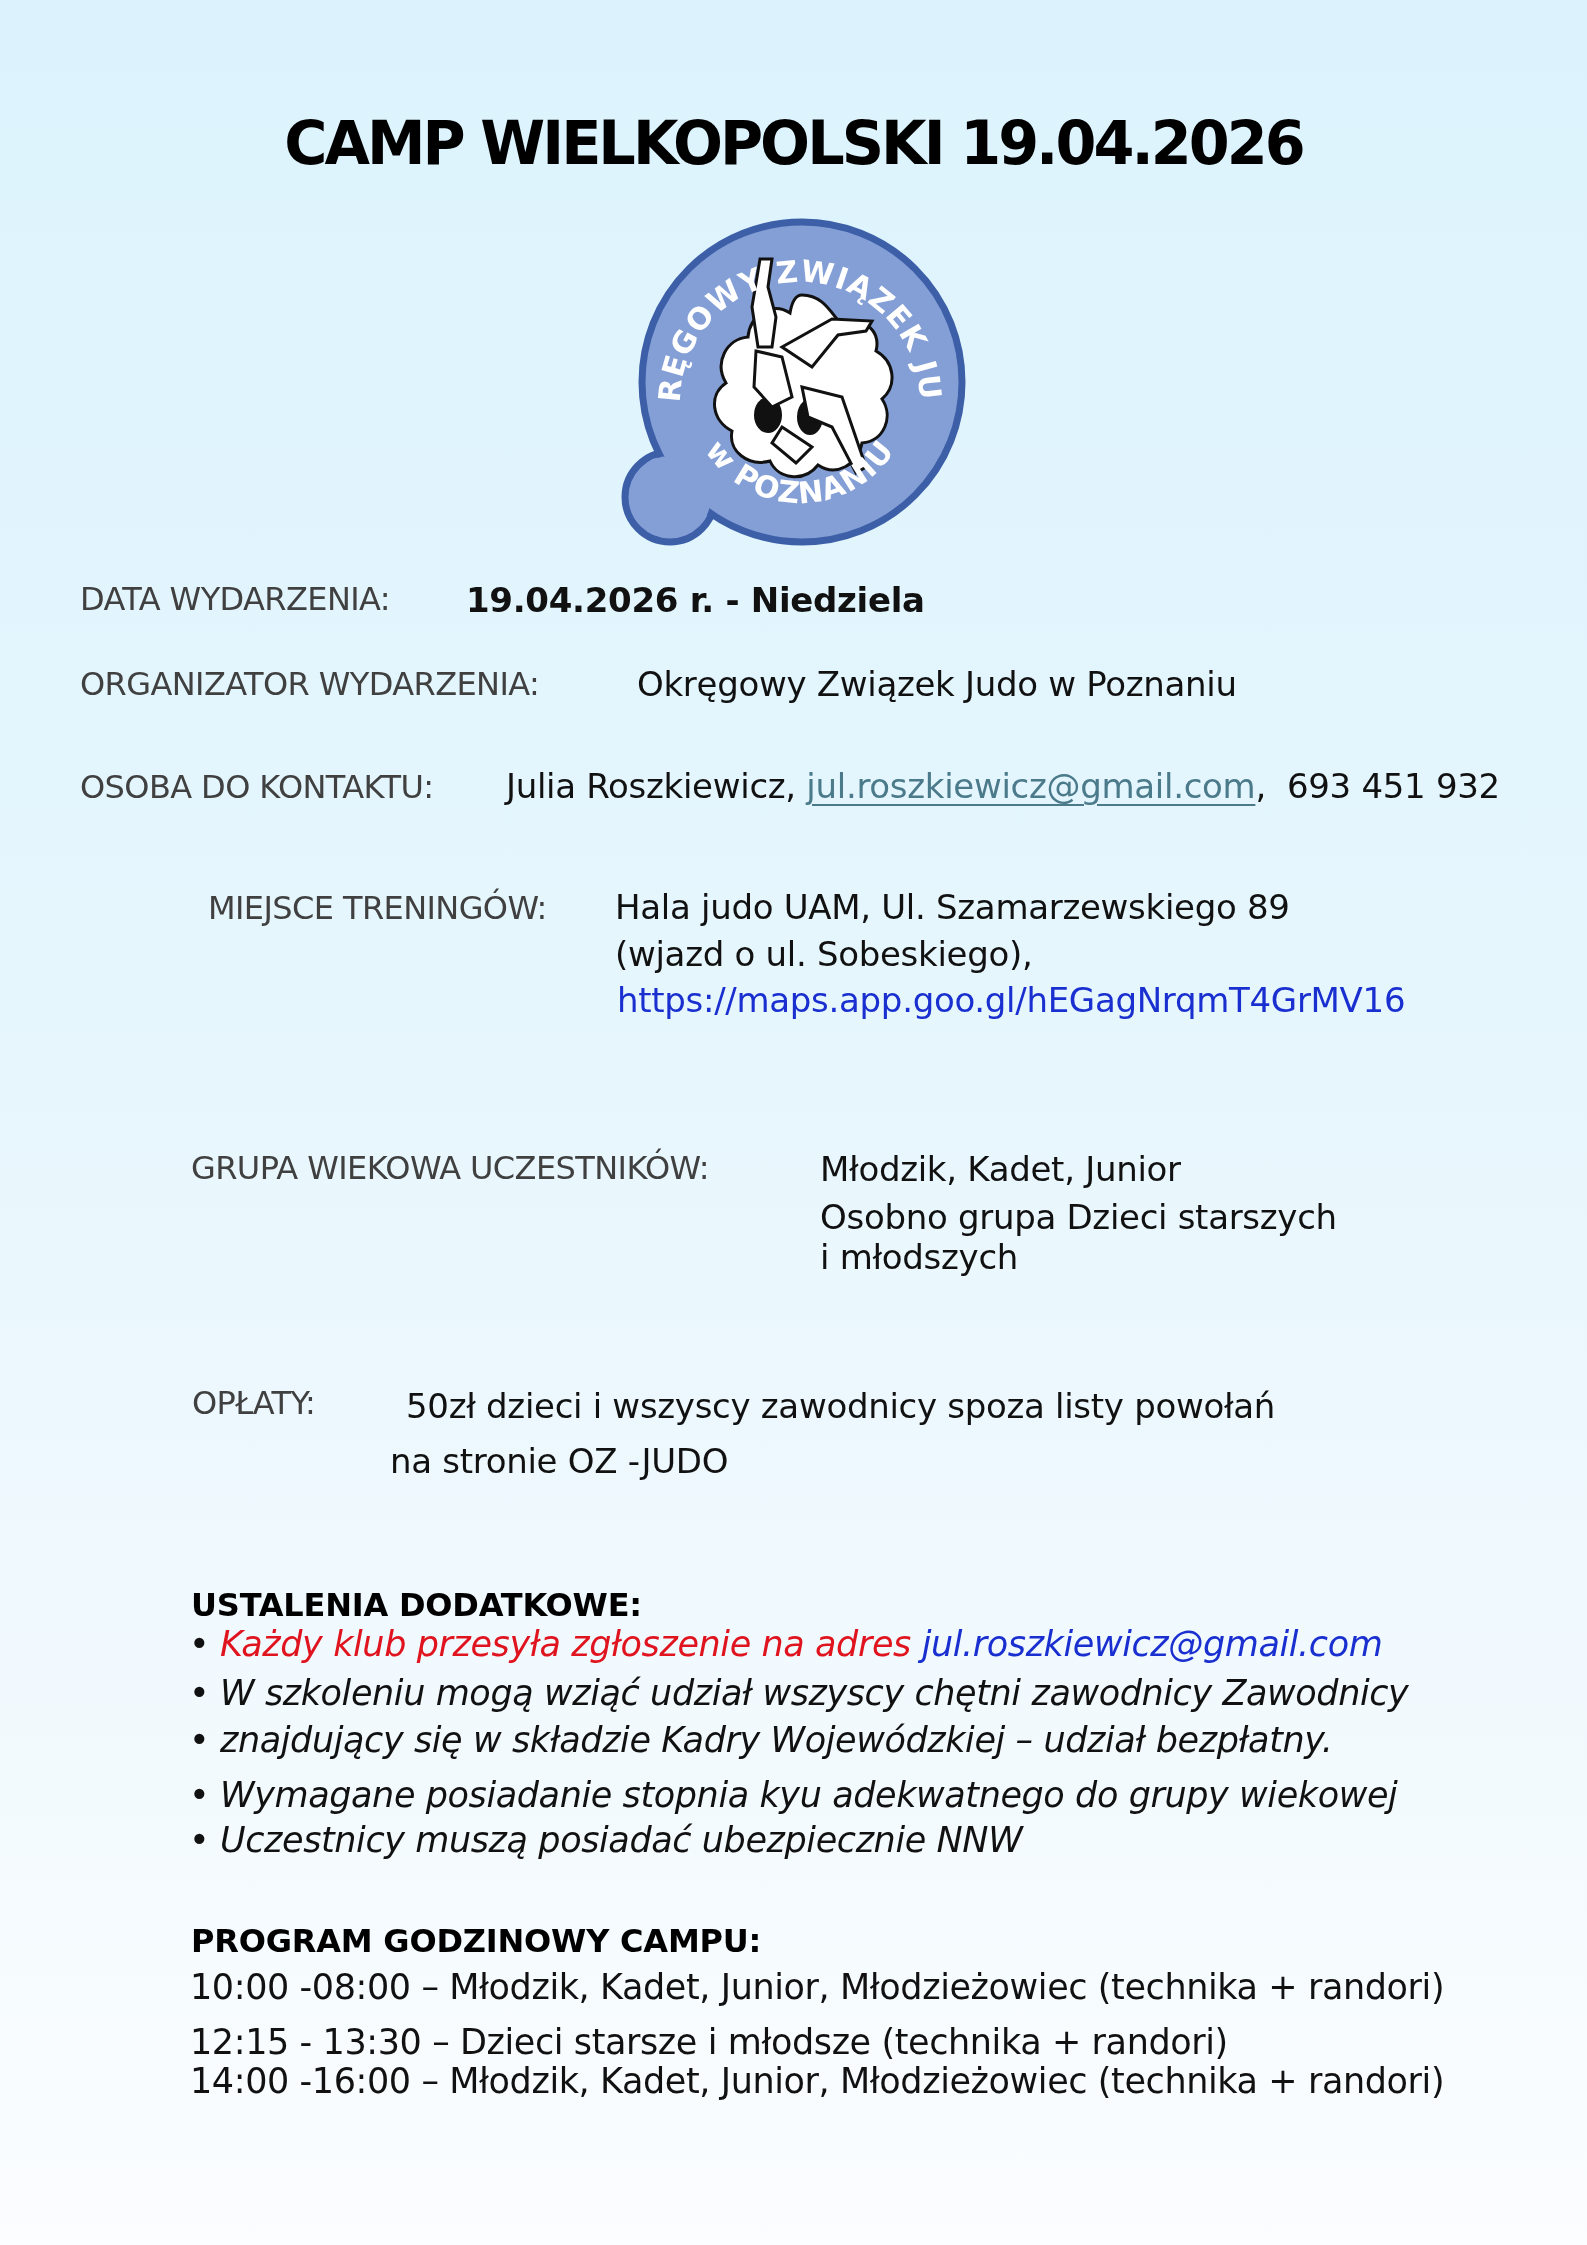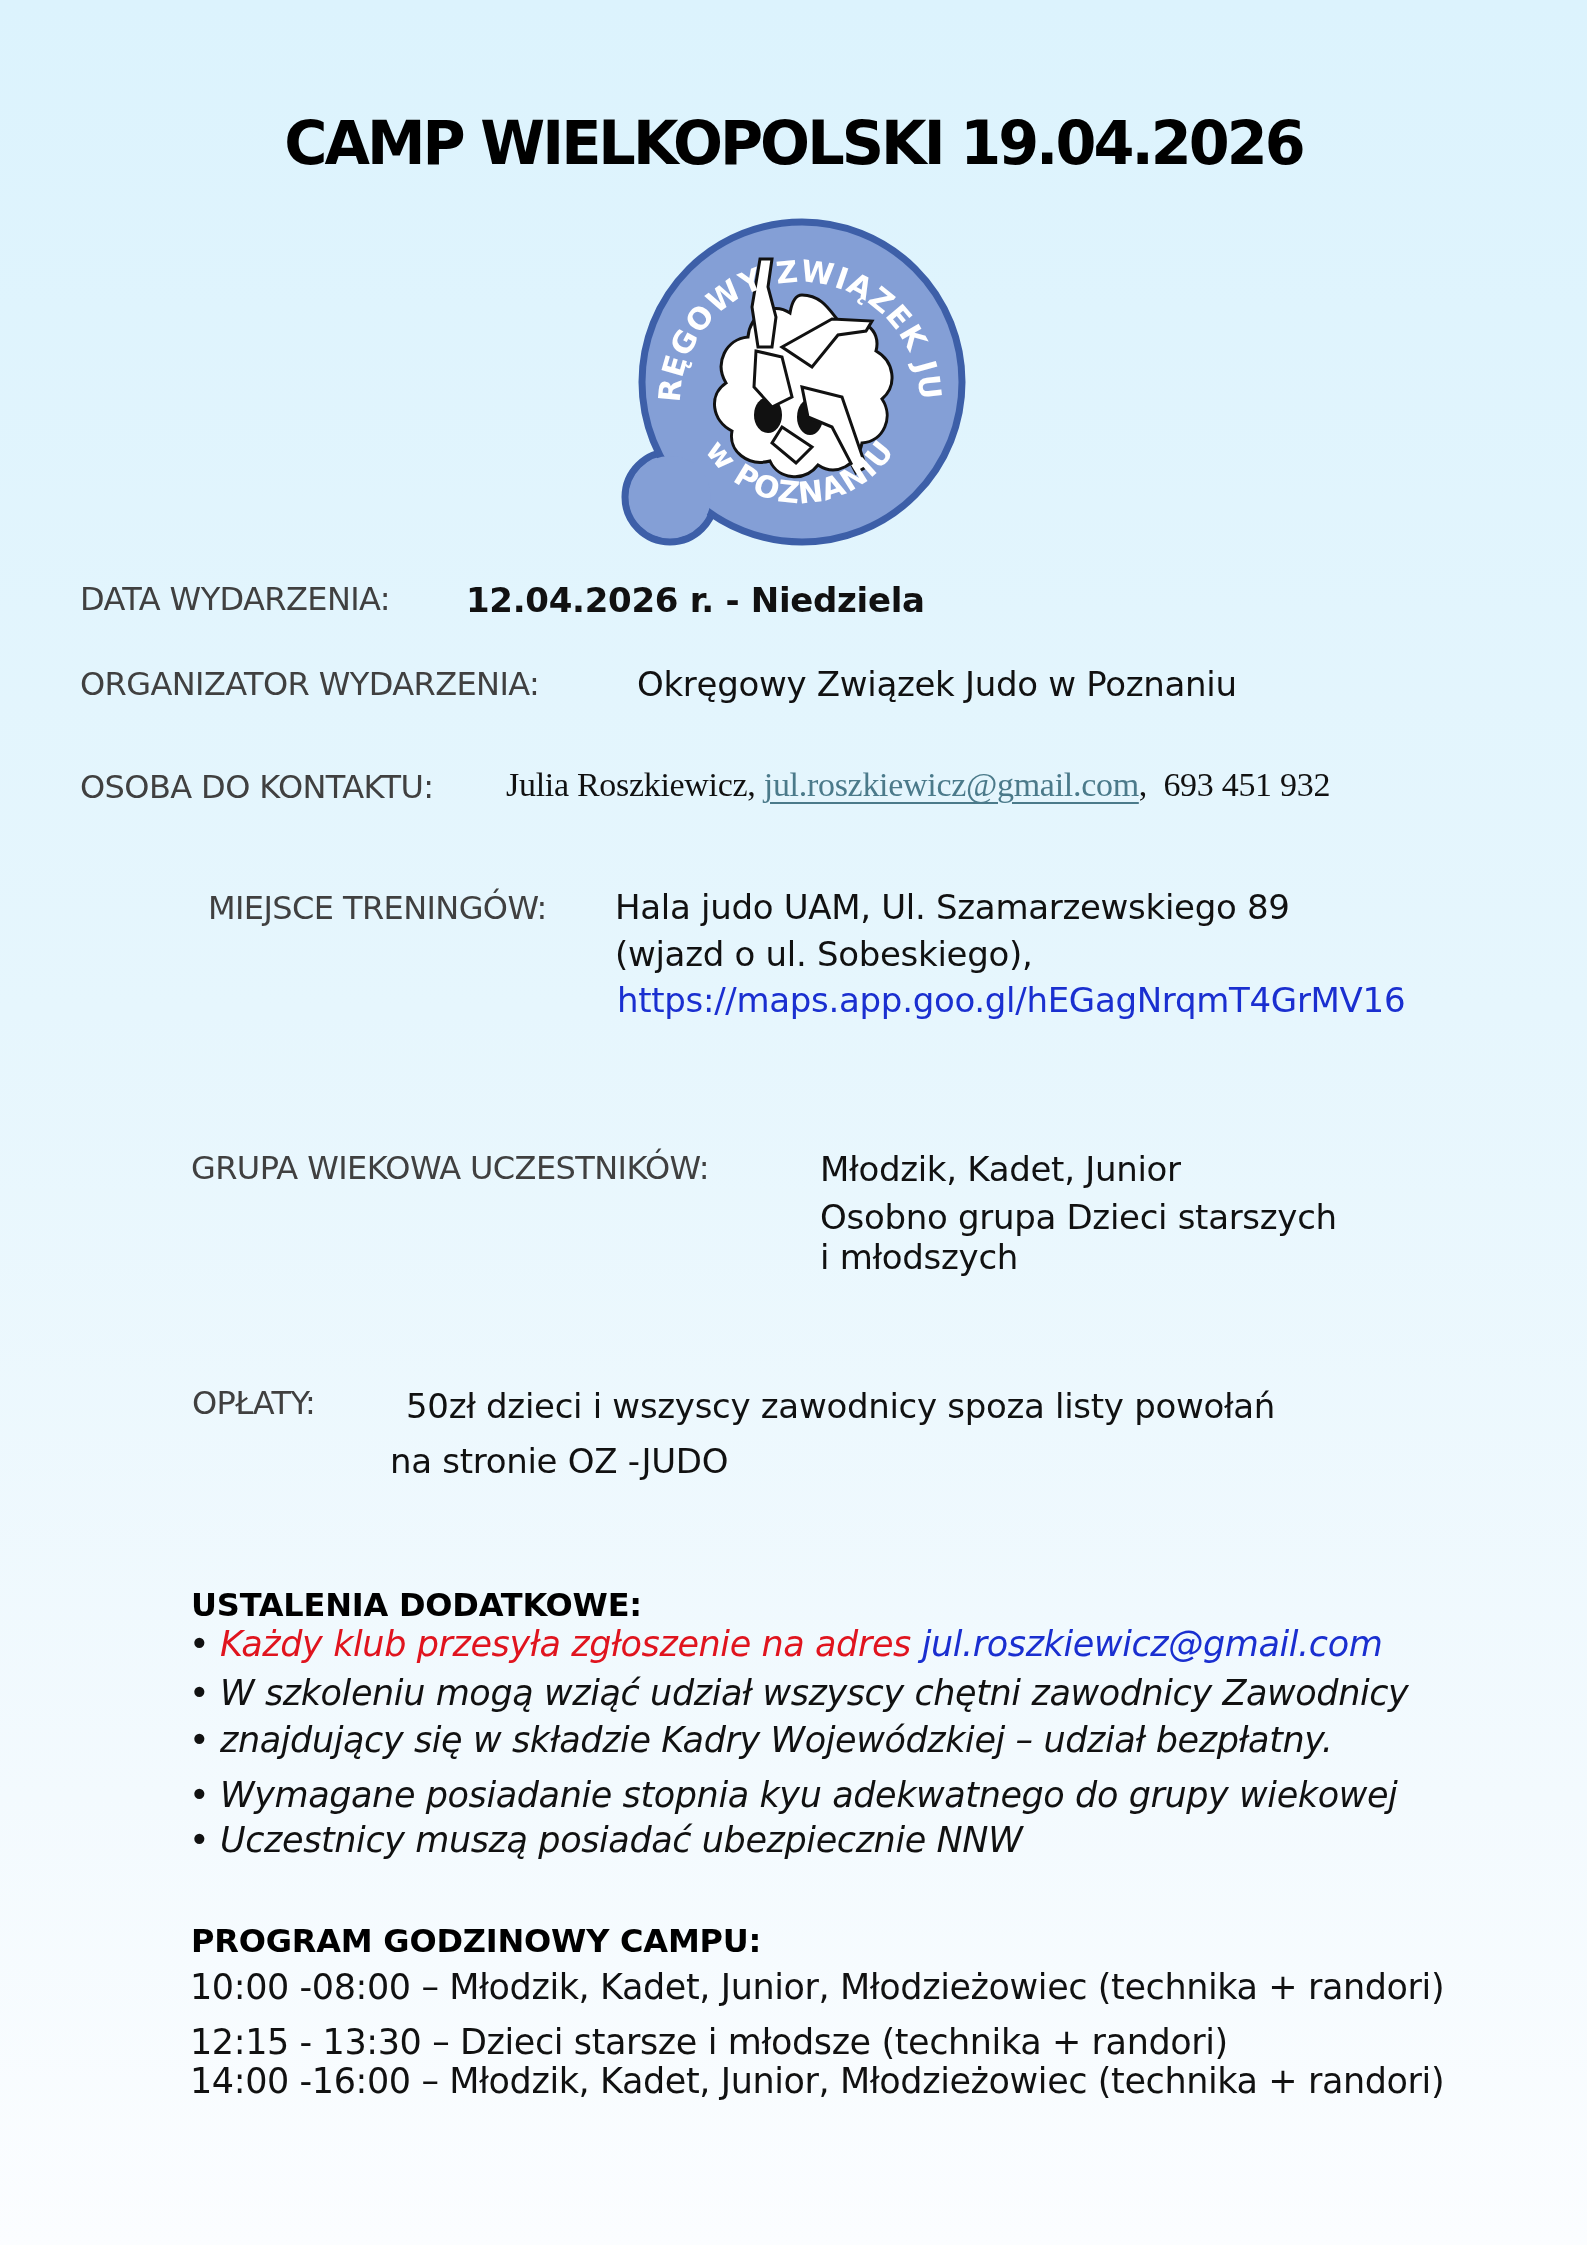"12.04.2026 r. - Niedziela" div.abs { text: 12.04.2026 -> 19.04.2026 }
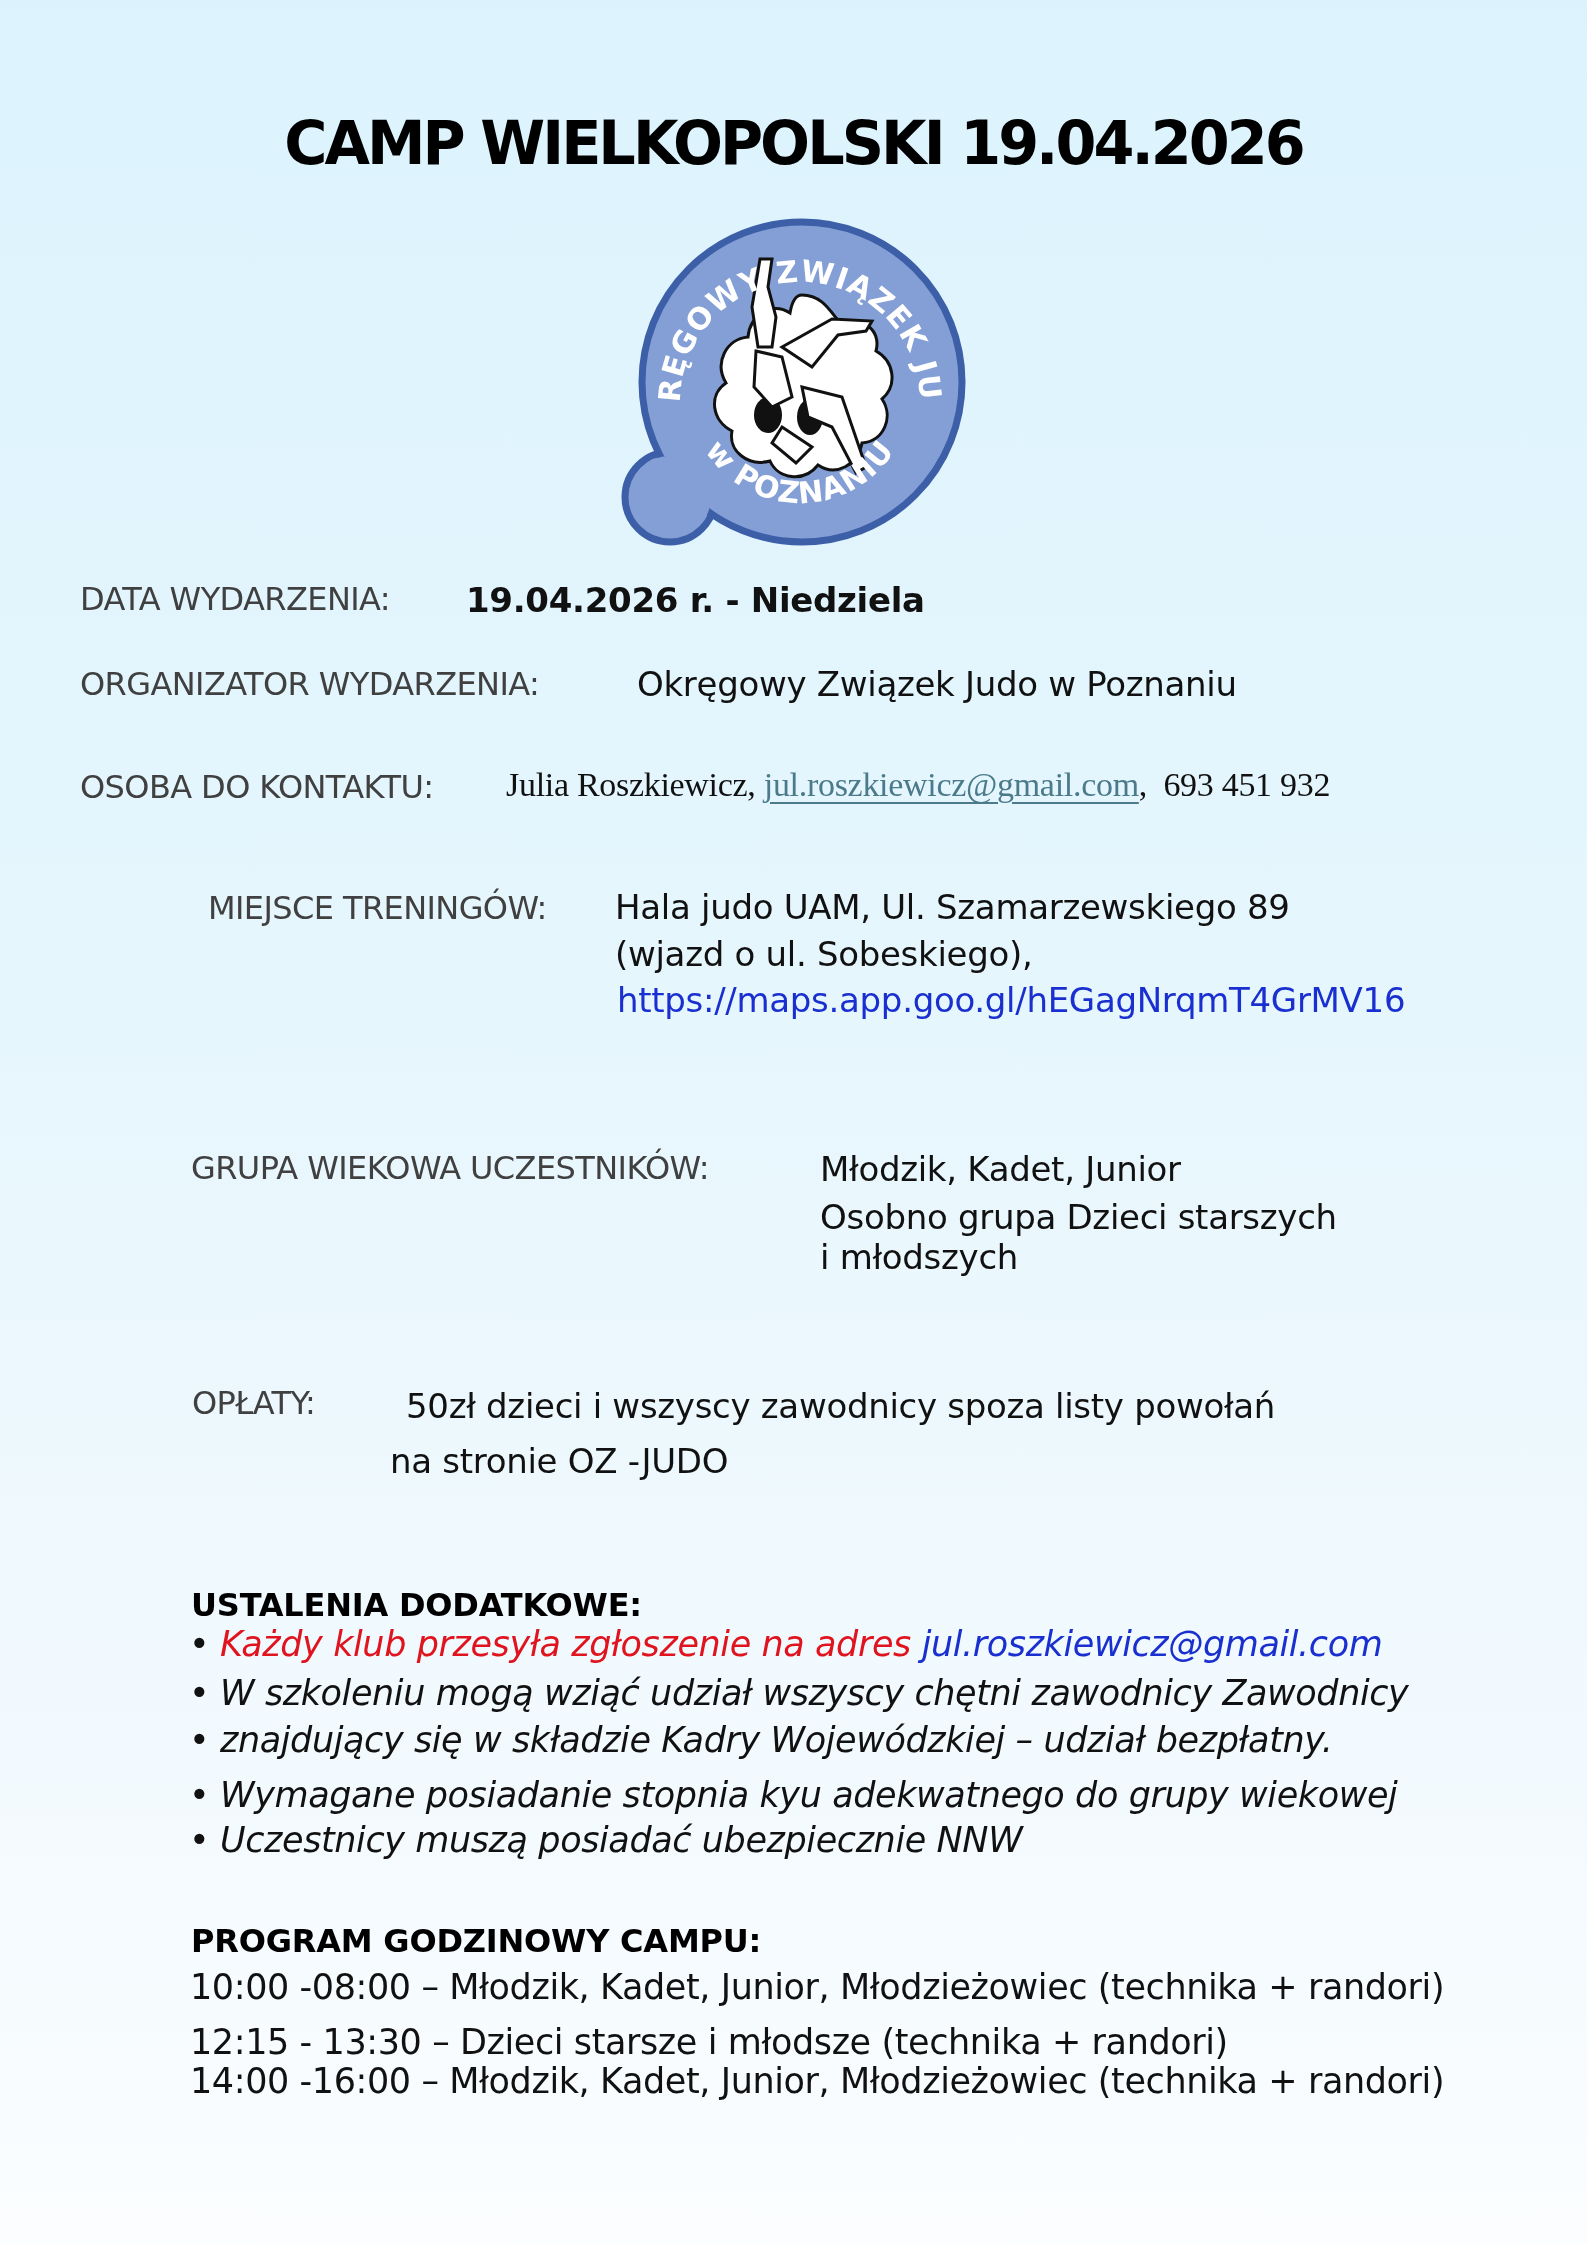"Julia Roszkiewicz," div.abs { font-family: Liberation Serif, serif -> none }
